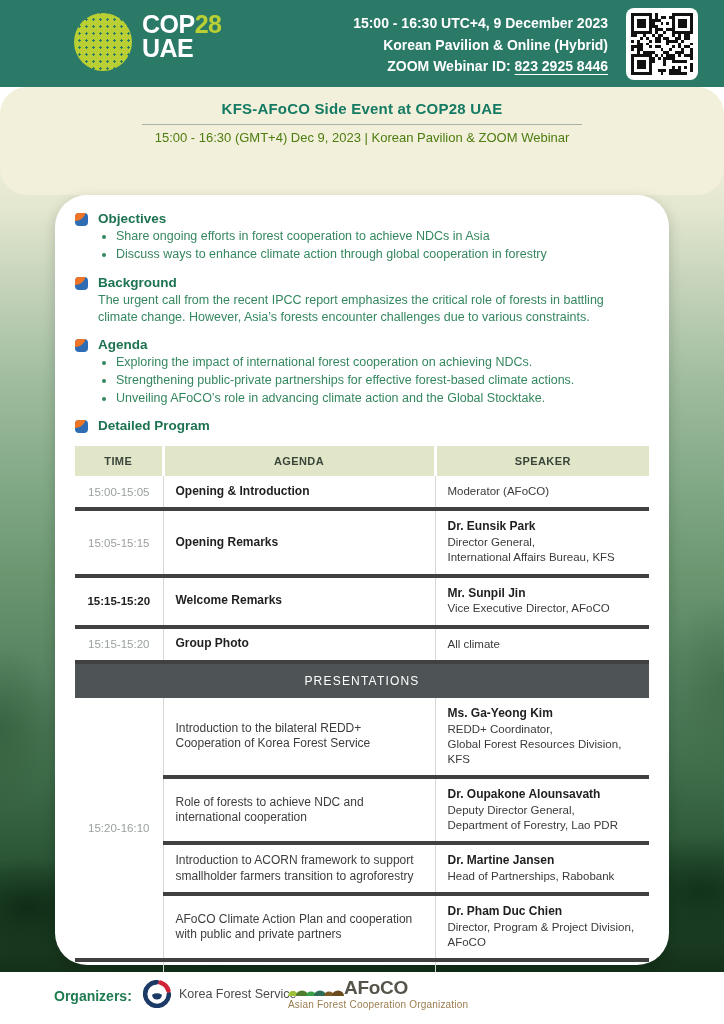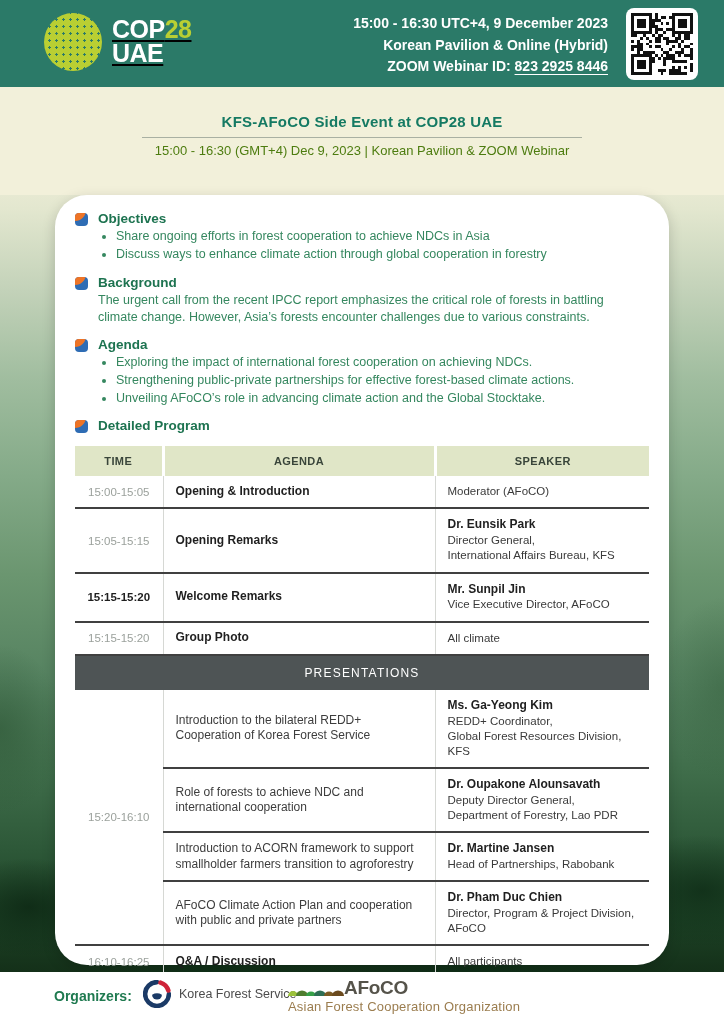"COP28" .cop-logo { align-items: center -> flex-start; left: 44px -> 74px; text-decoration: underline -> none }
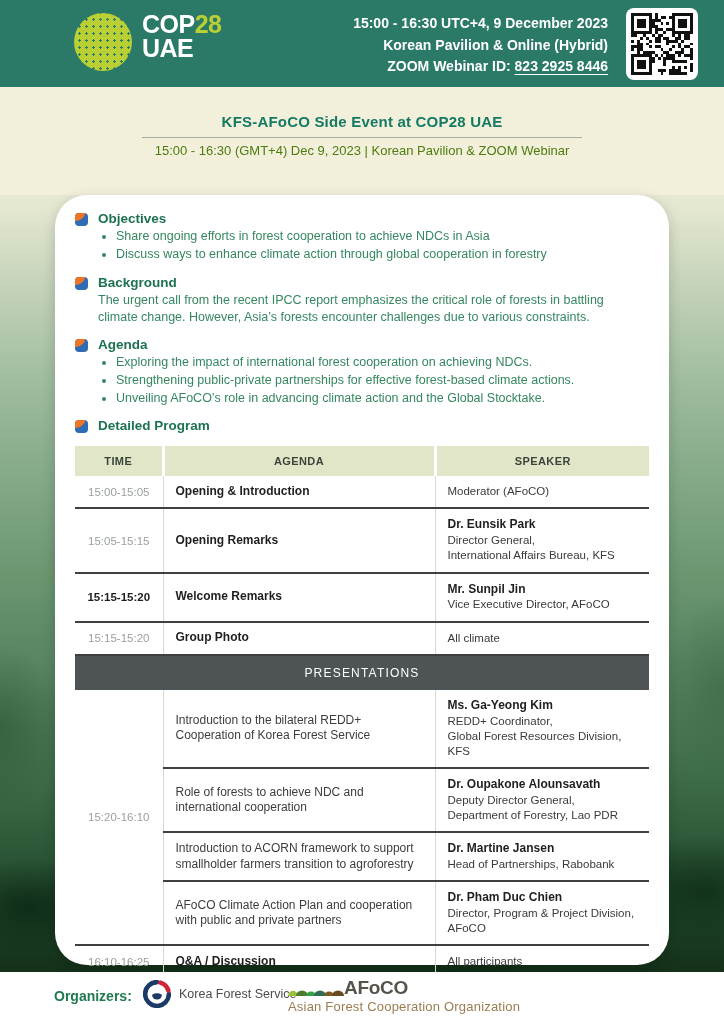"KFS-AFoCO Side Event at COP28" .title-band { border-radius: none -> 27px; padding-top: 26px -> 13px }
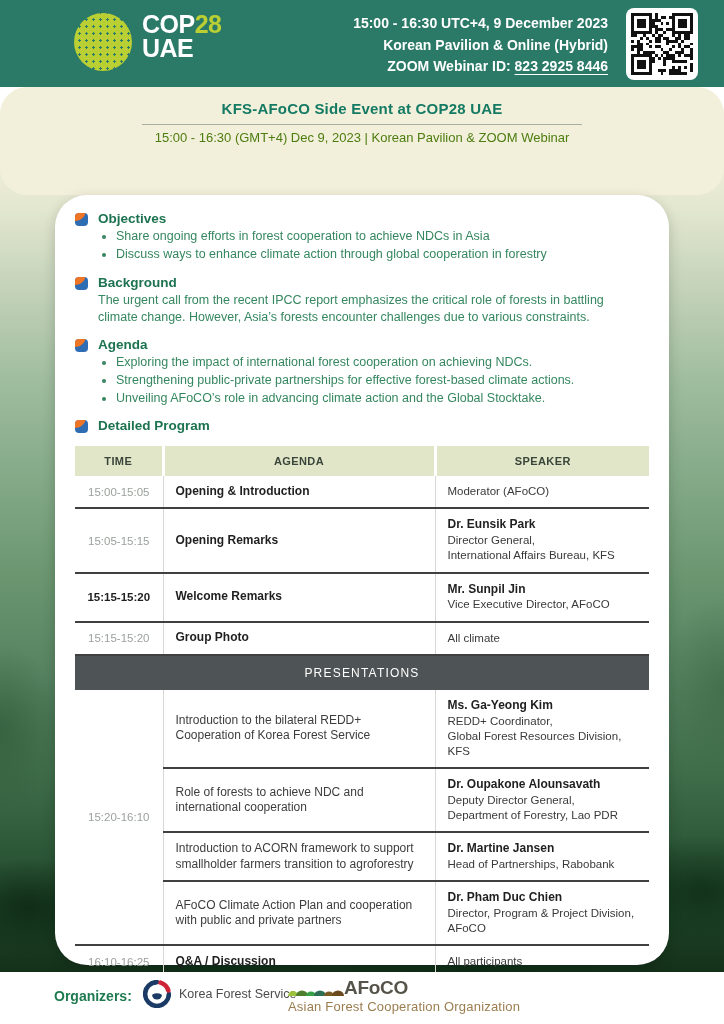"15:00-15:05" .program tbody td { border-bottom: 2px solid #404040 -> 4px solid #404040 }
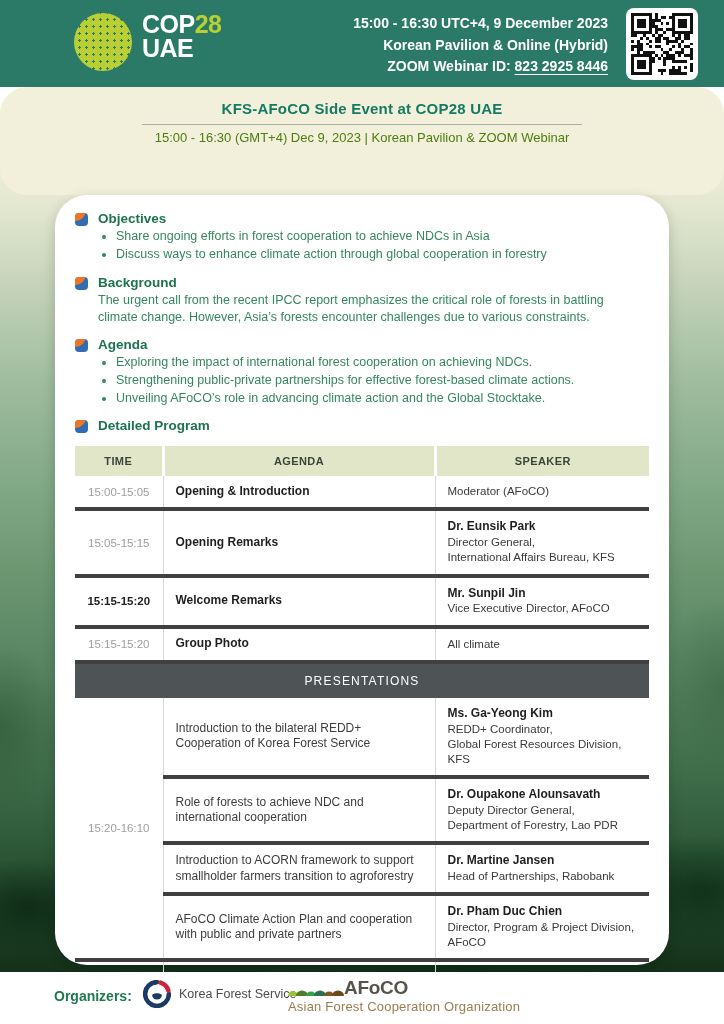"Asian Forest Cooperation Organization" .afoco-tag { font-size: 13px -> 10px }
